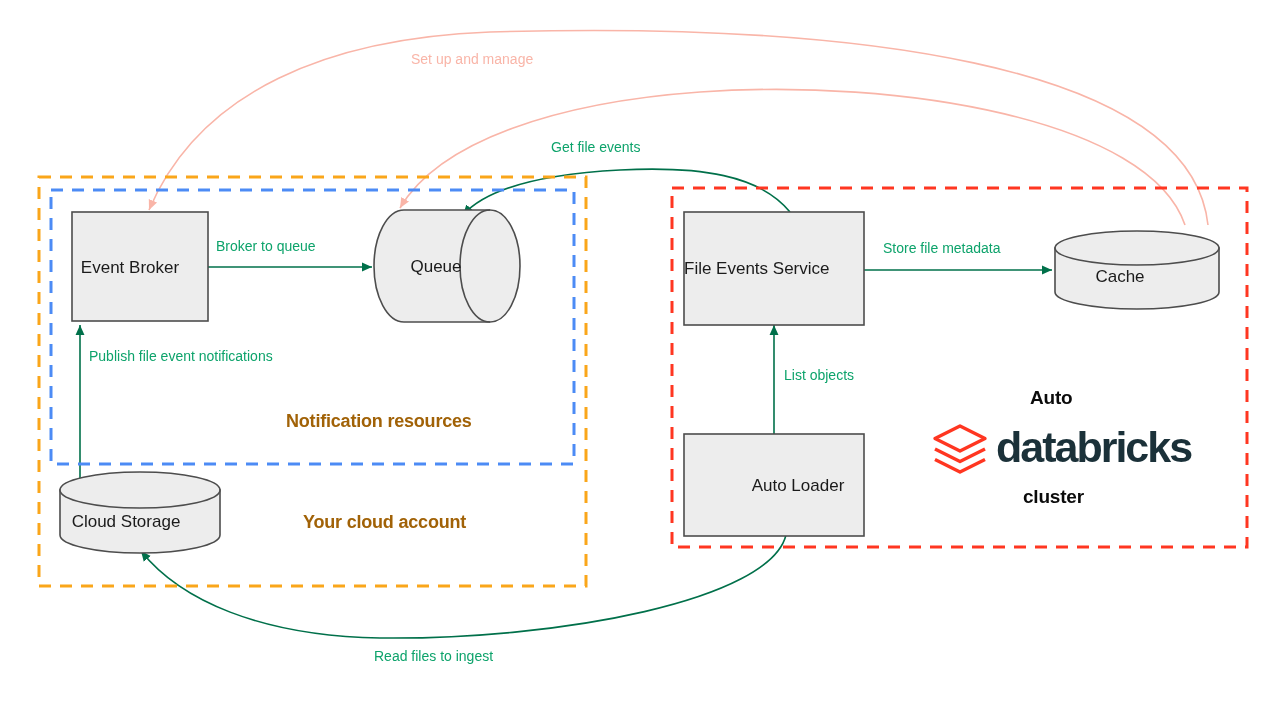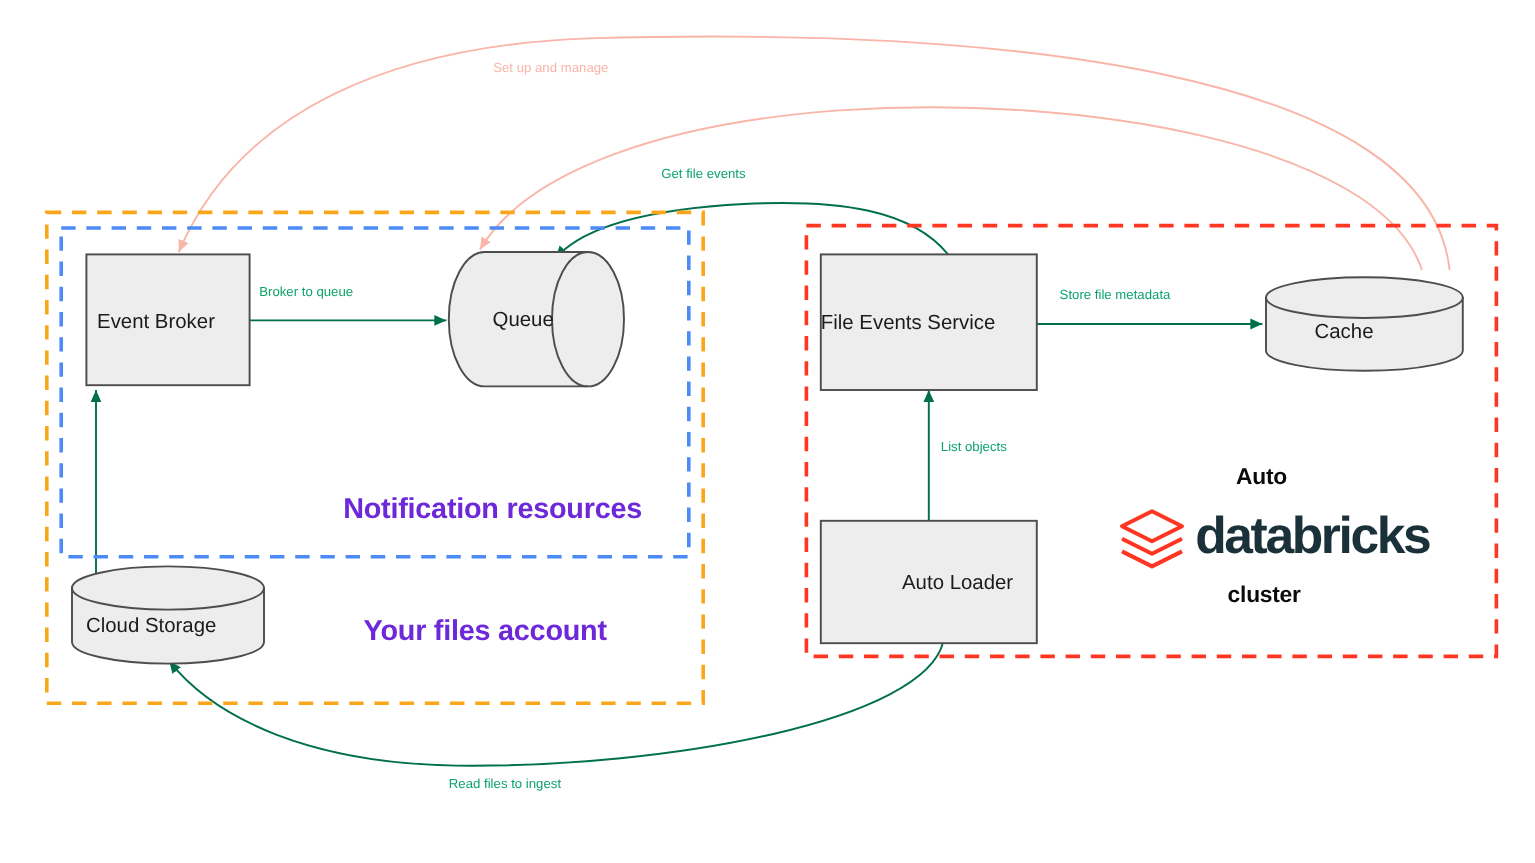"Set up and manage" .edge-label { font-size: 11px -> 14px }
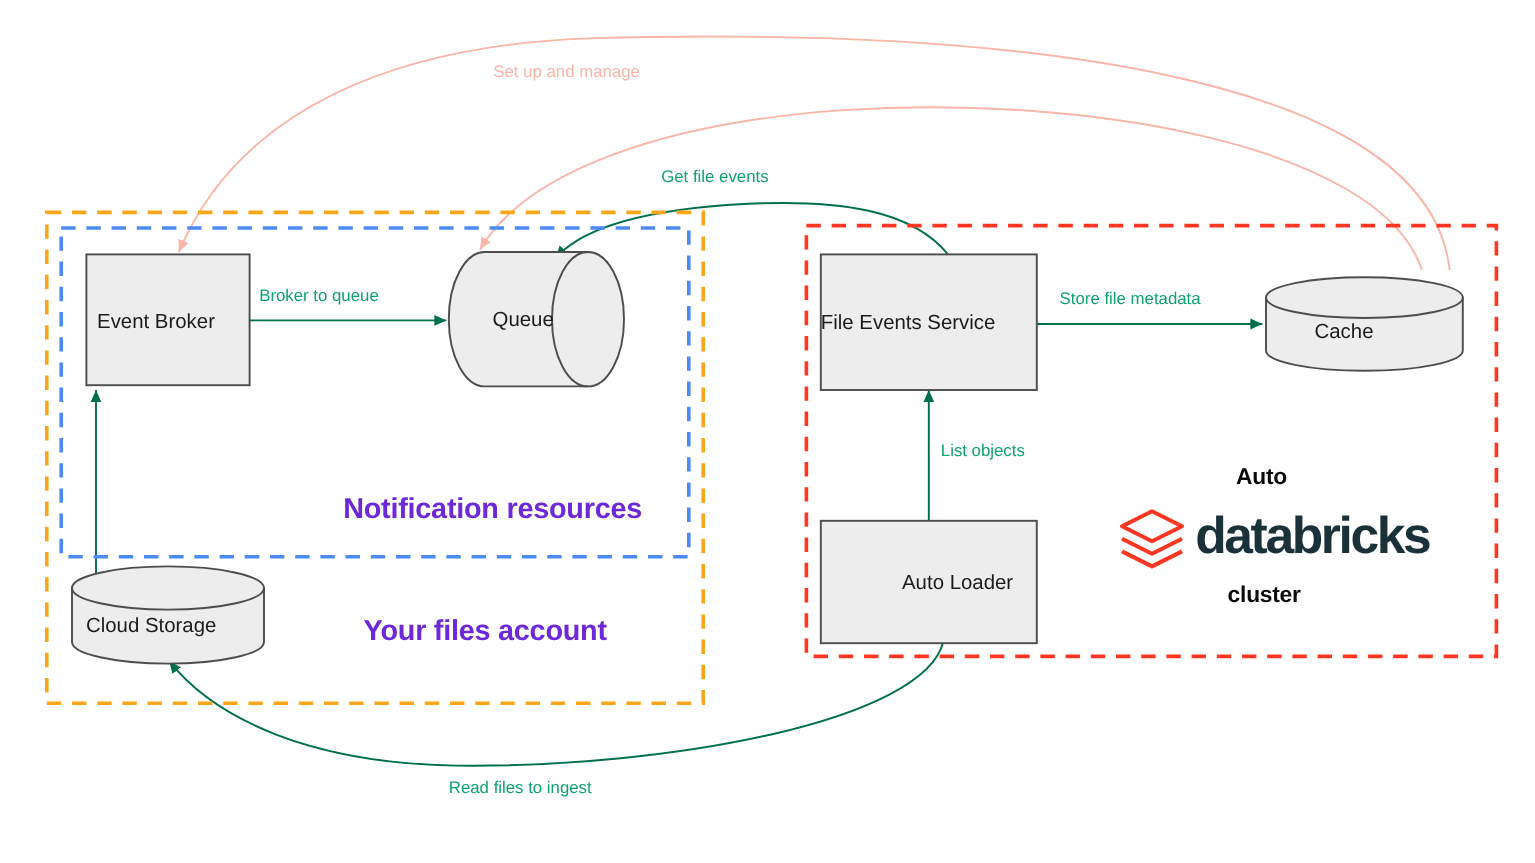"Publish file event notifications" div.txt { html: none -> <div>Publish file event notifications</div> }
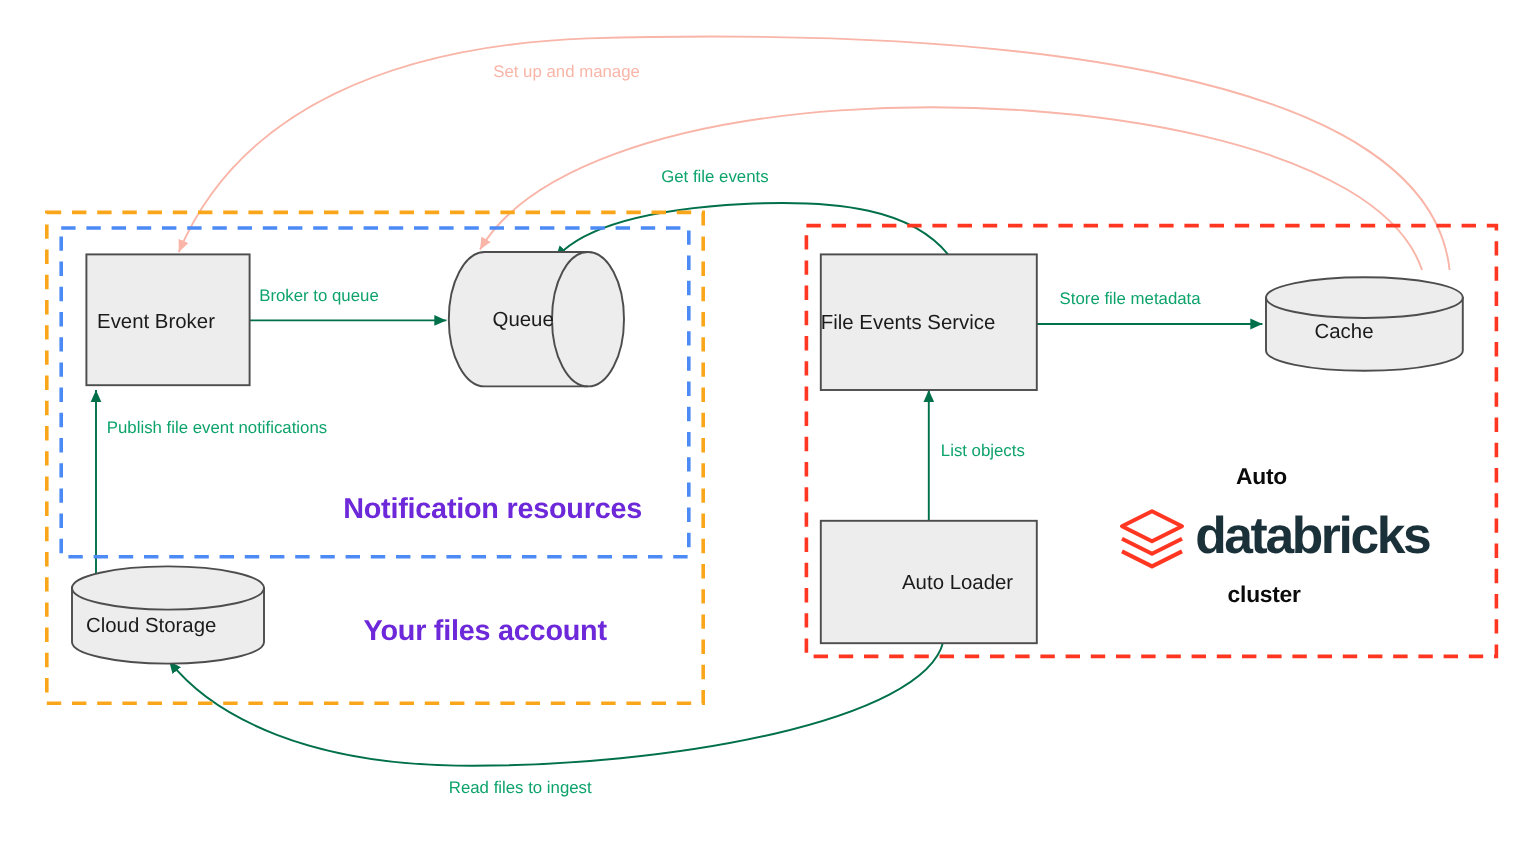"Notification resources" .zone-label { color: #6d28d9 -> #a16207; font-size: 24px -> 18px }
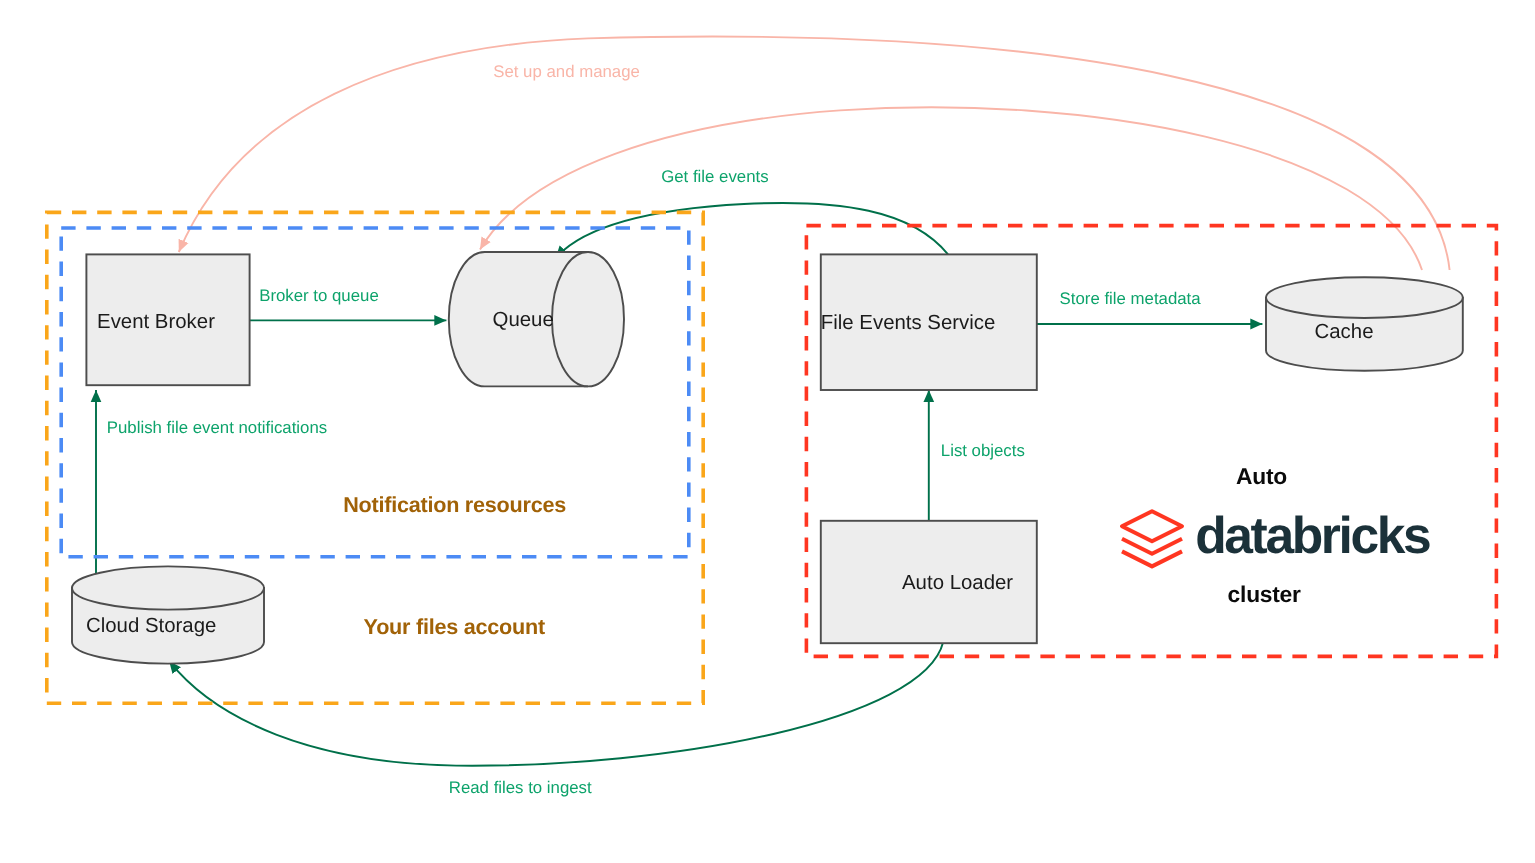"Your files account" div.txt { text: files -> cloud }
